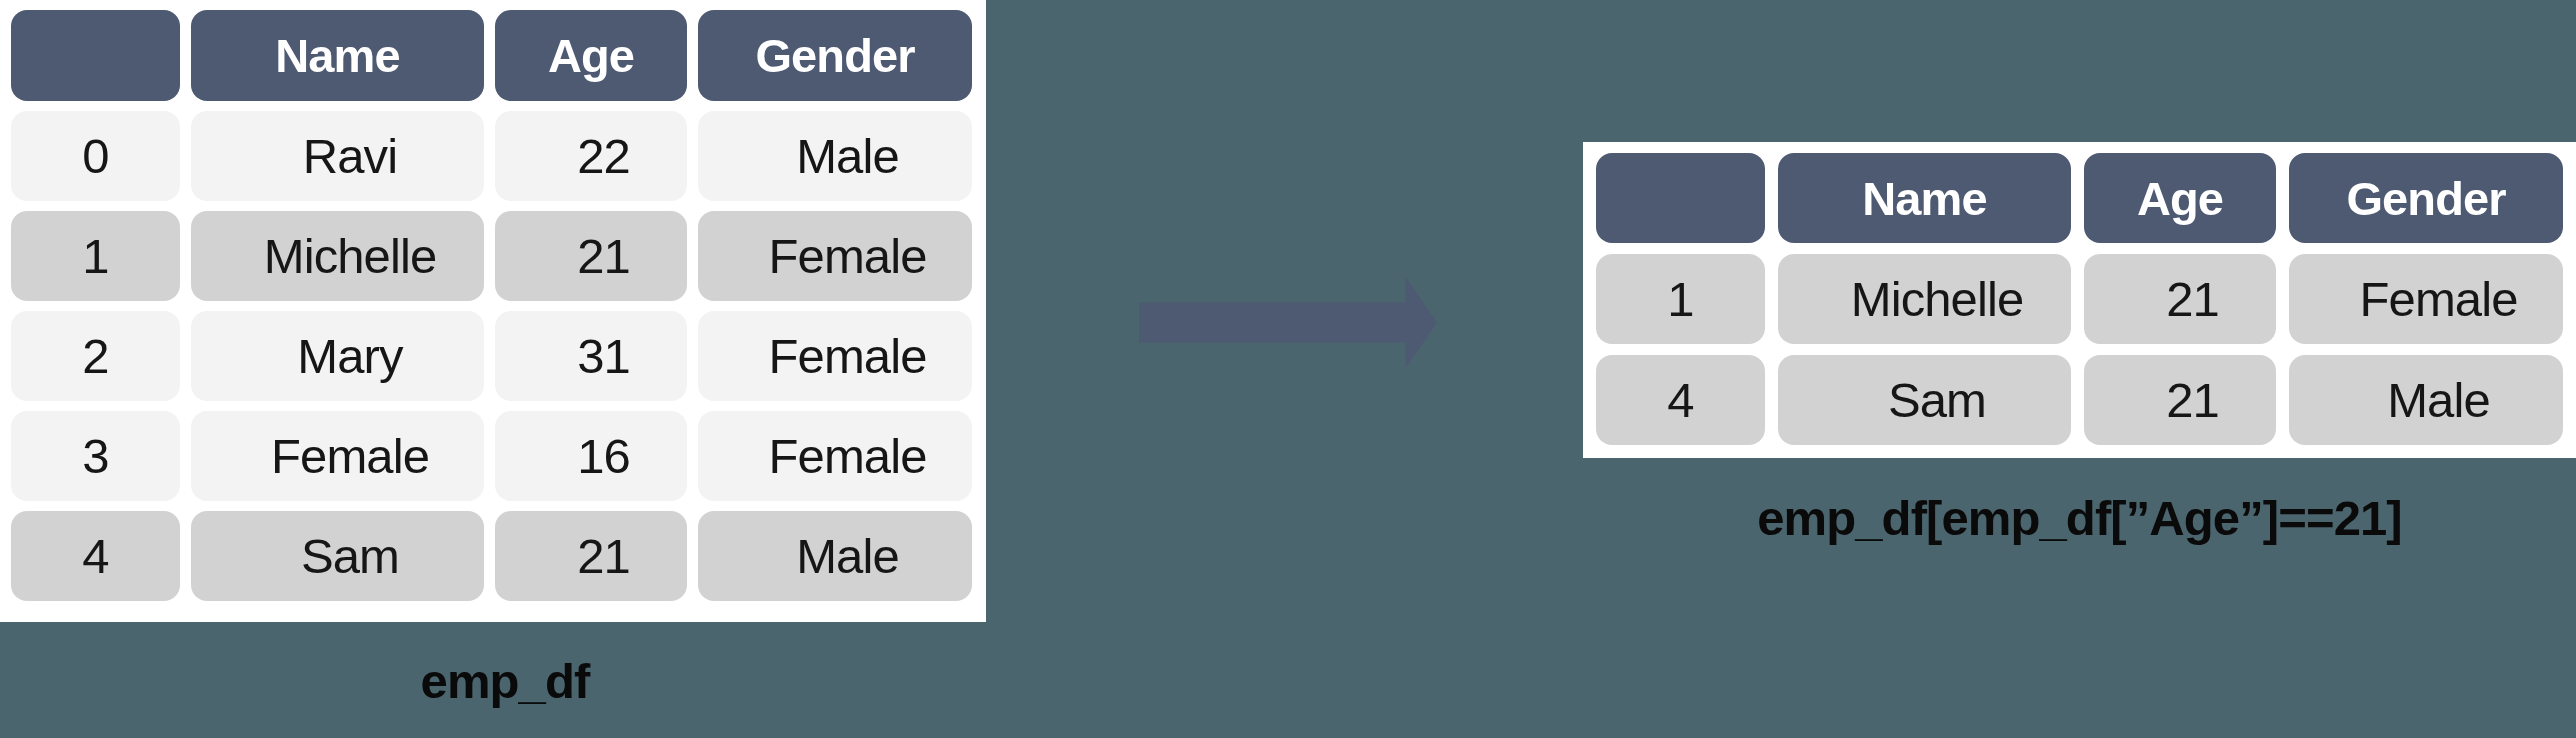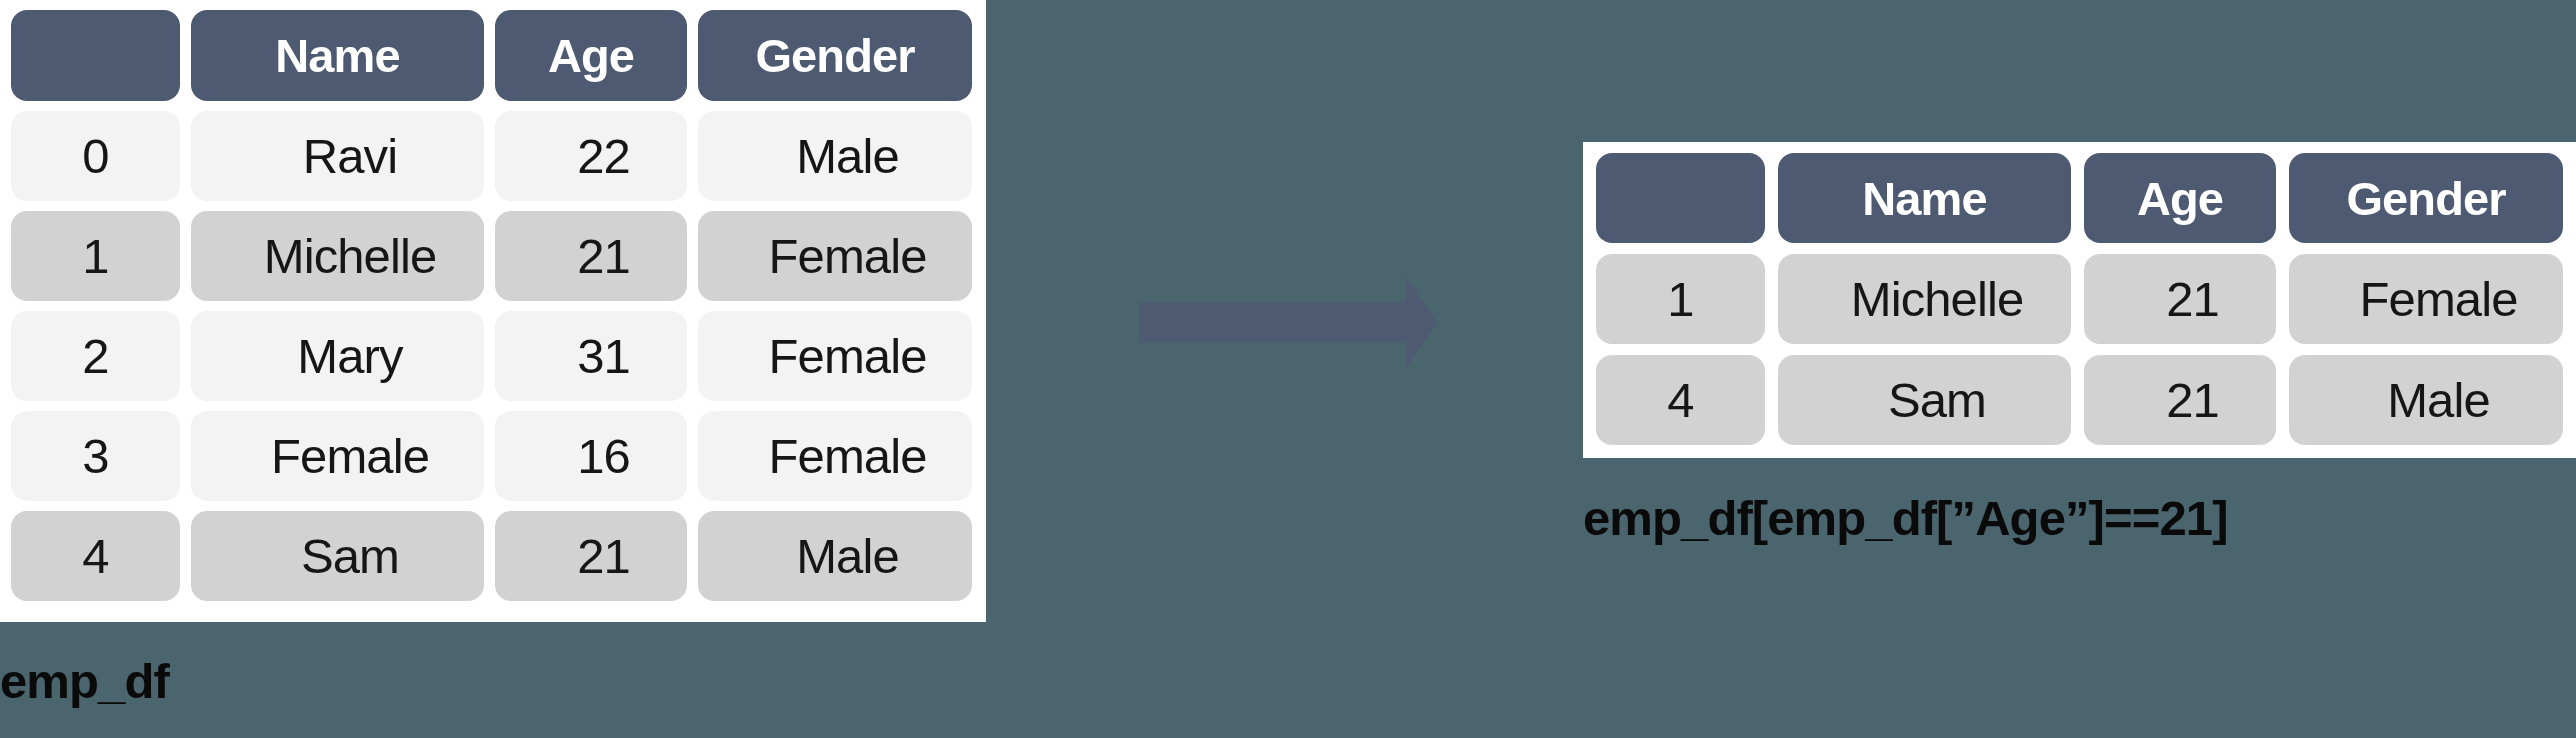"emp_df[emp_df[”Age”]==21]" .caption { text-align: left -> center }
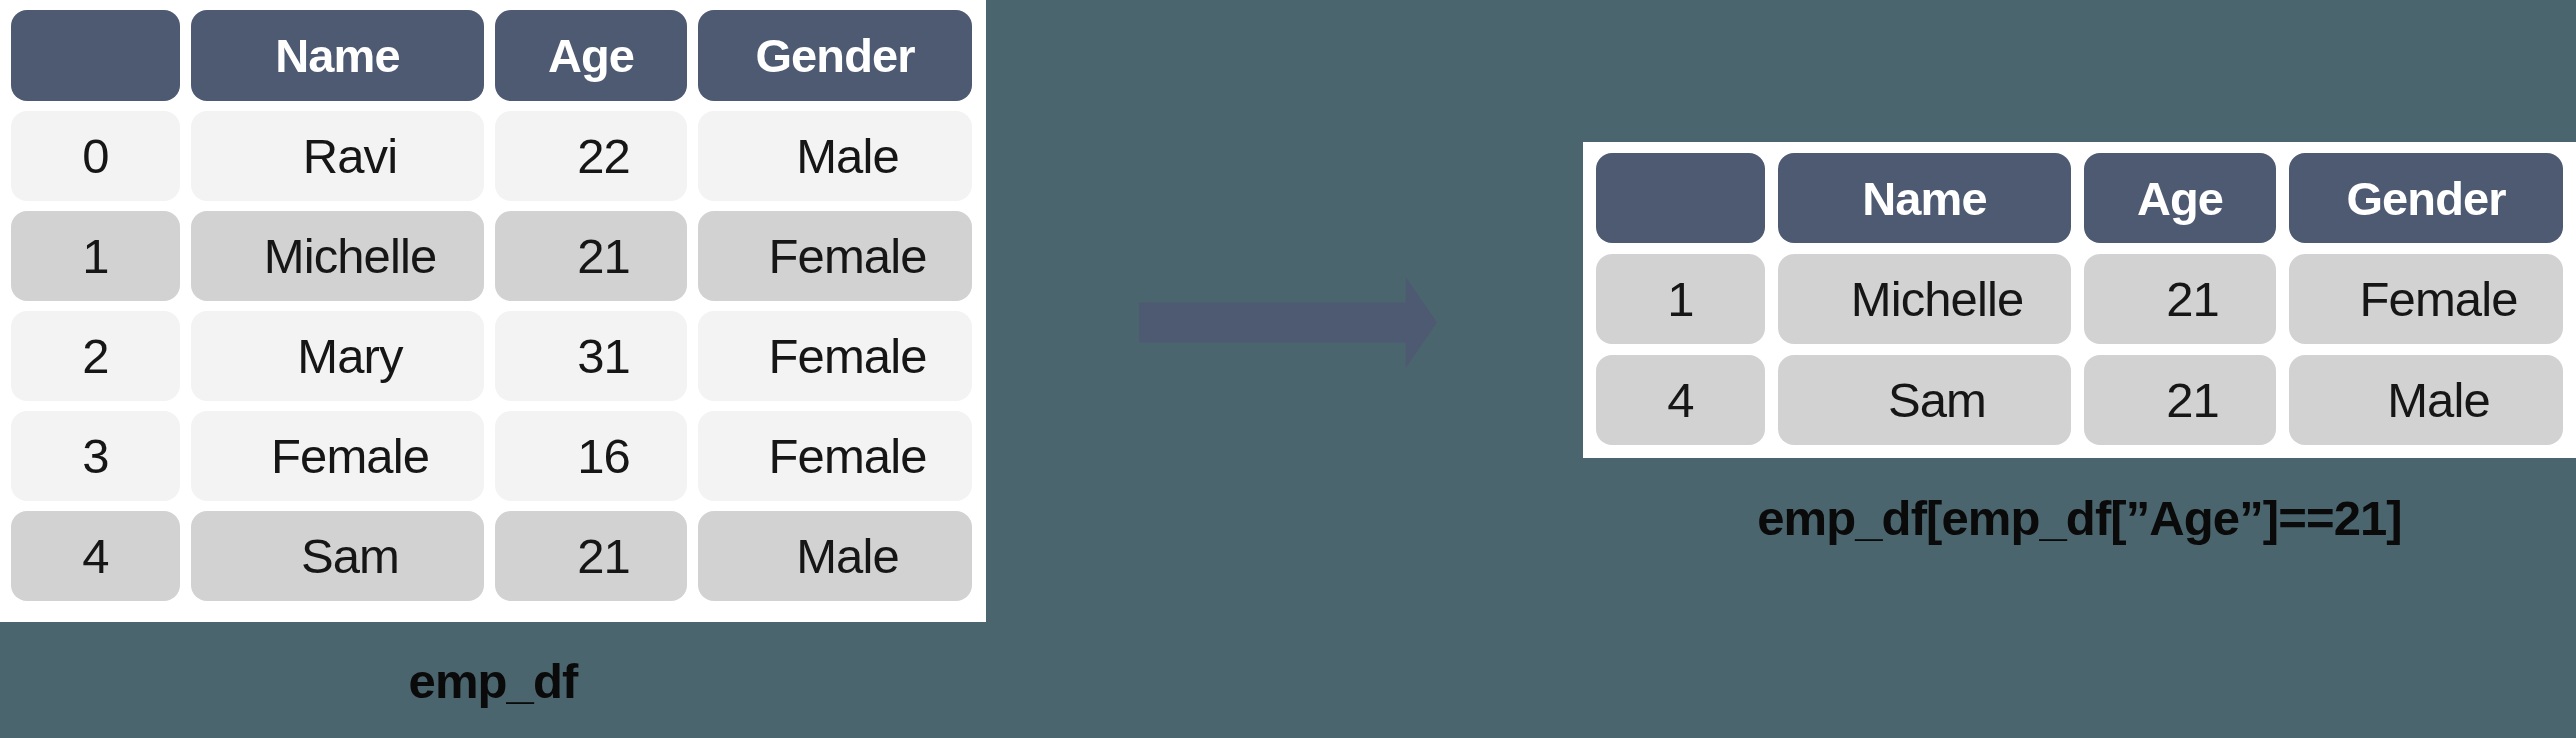"emp_df" .caption-left { left: 0 -> 12px }
